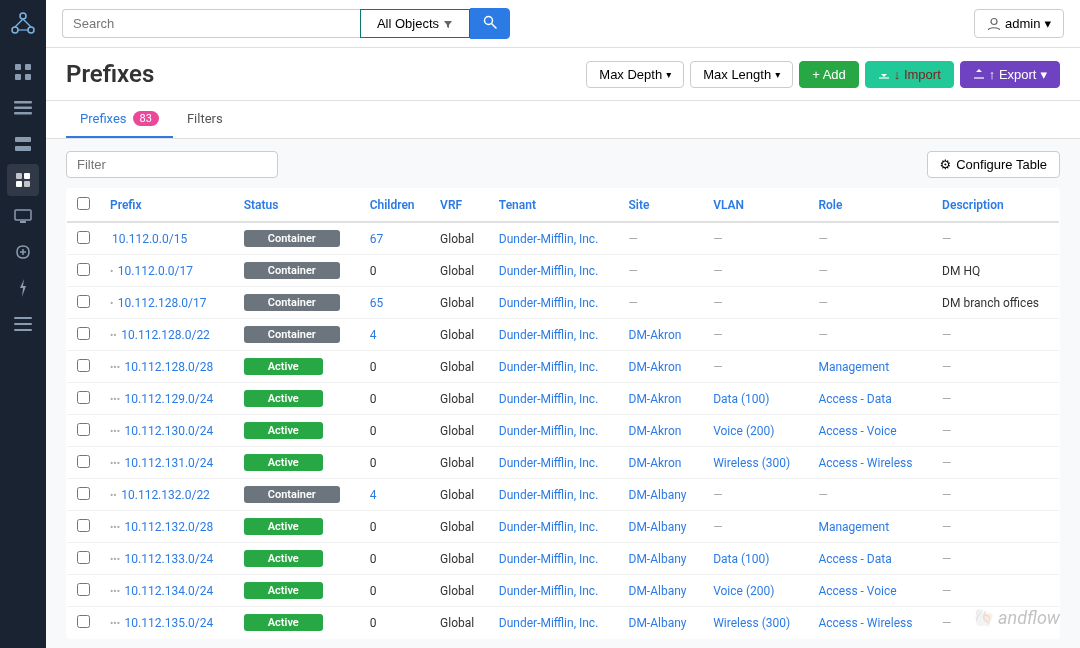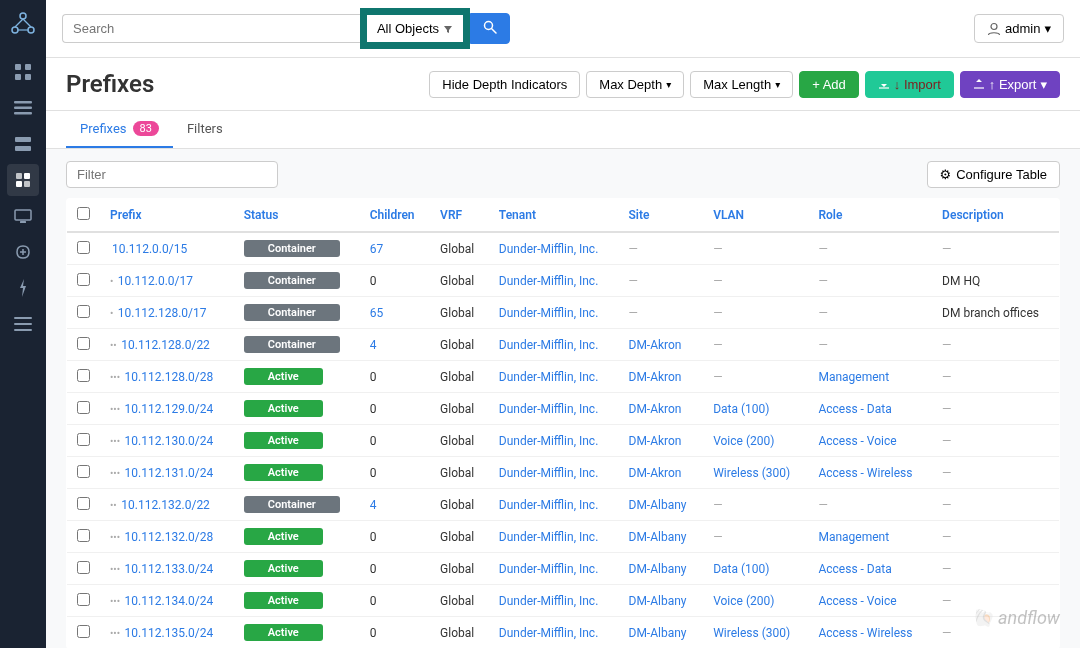"All Objects" .search-type-btn { border: 7px solid #0f766e -> 1px solid #0f766e; padding: 6px 10px -> 6px 16px }
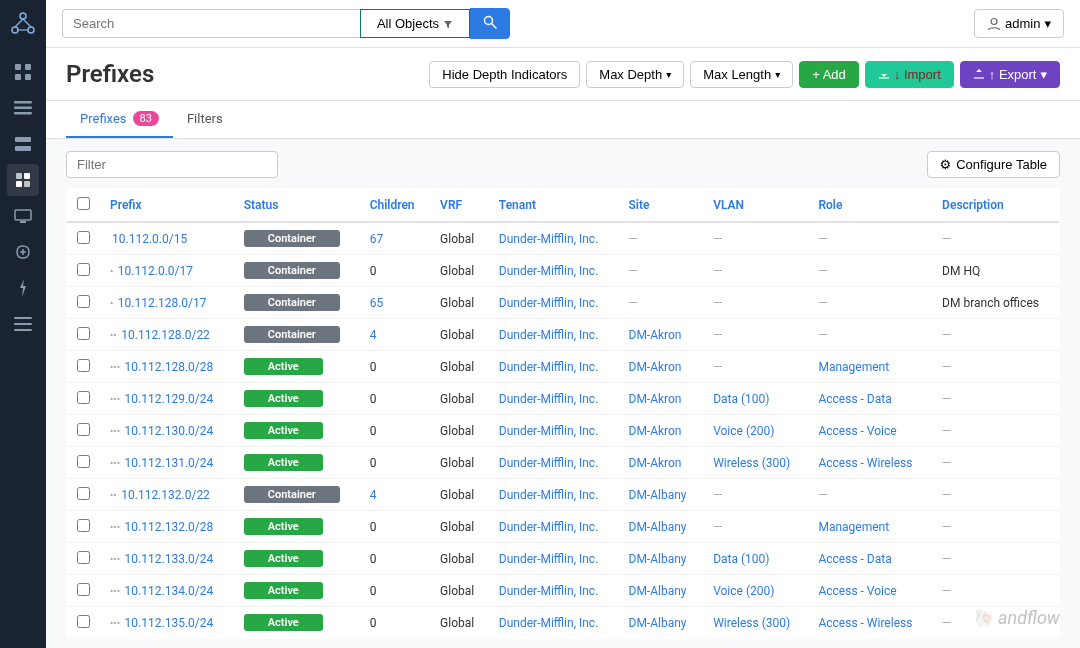"Hide Depth Indicators" button.btn-outline { html: <button> <span>Hide Depth Indicators</span> </button> -> none }
